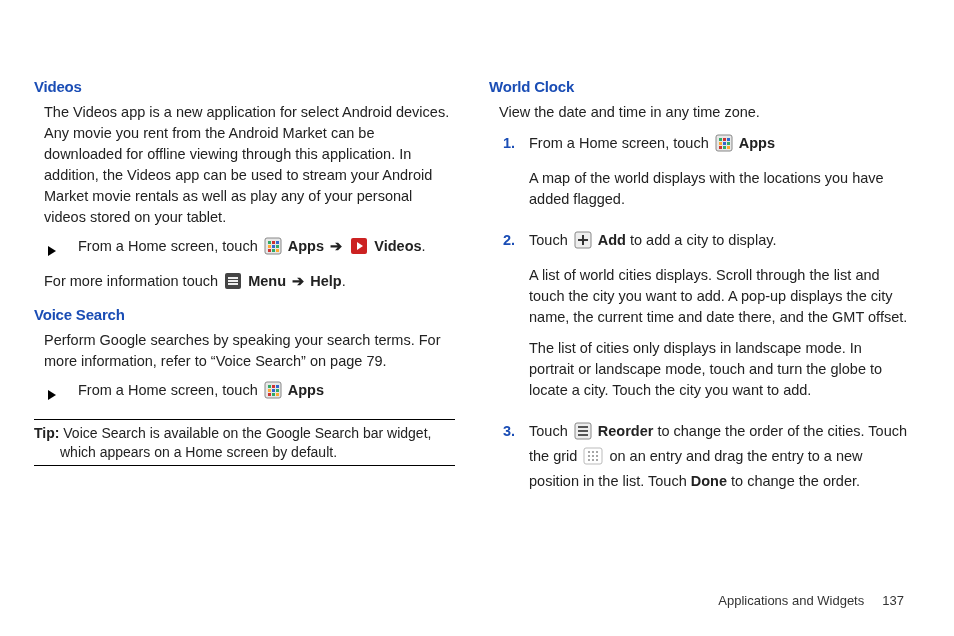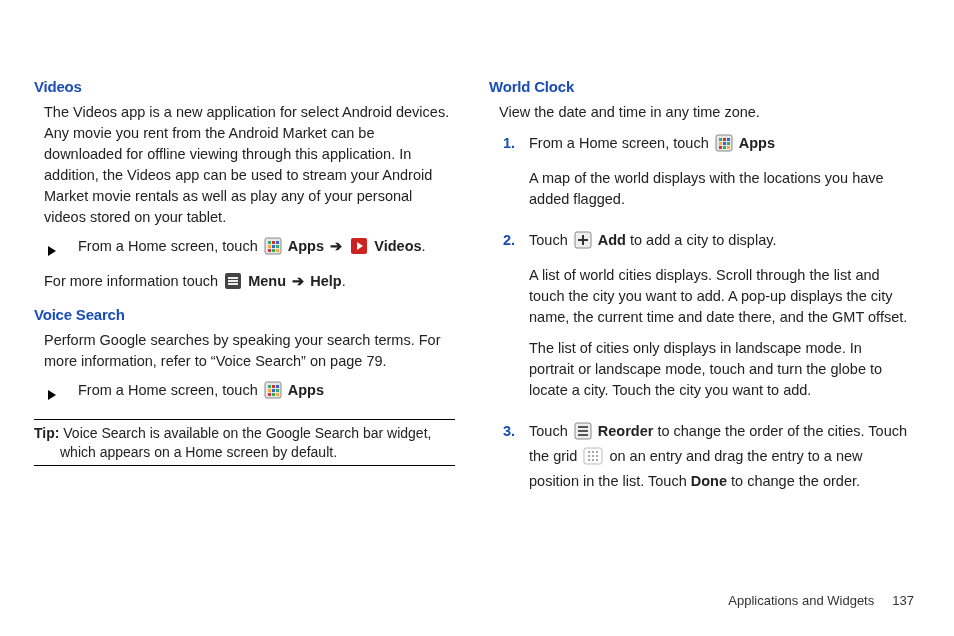"Applications and Widgets 137" .footer { right: 40px -> 50px }
